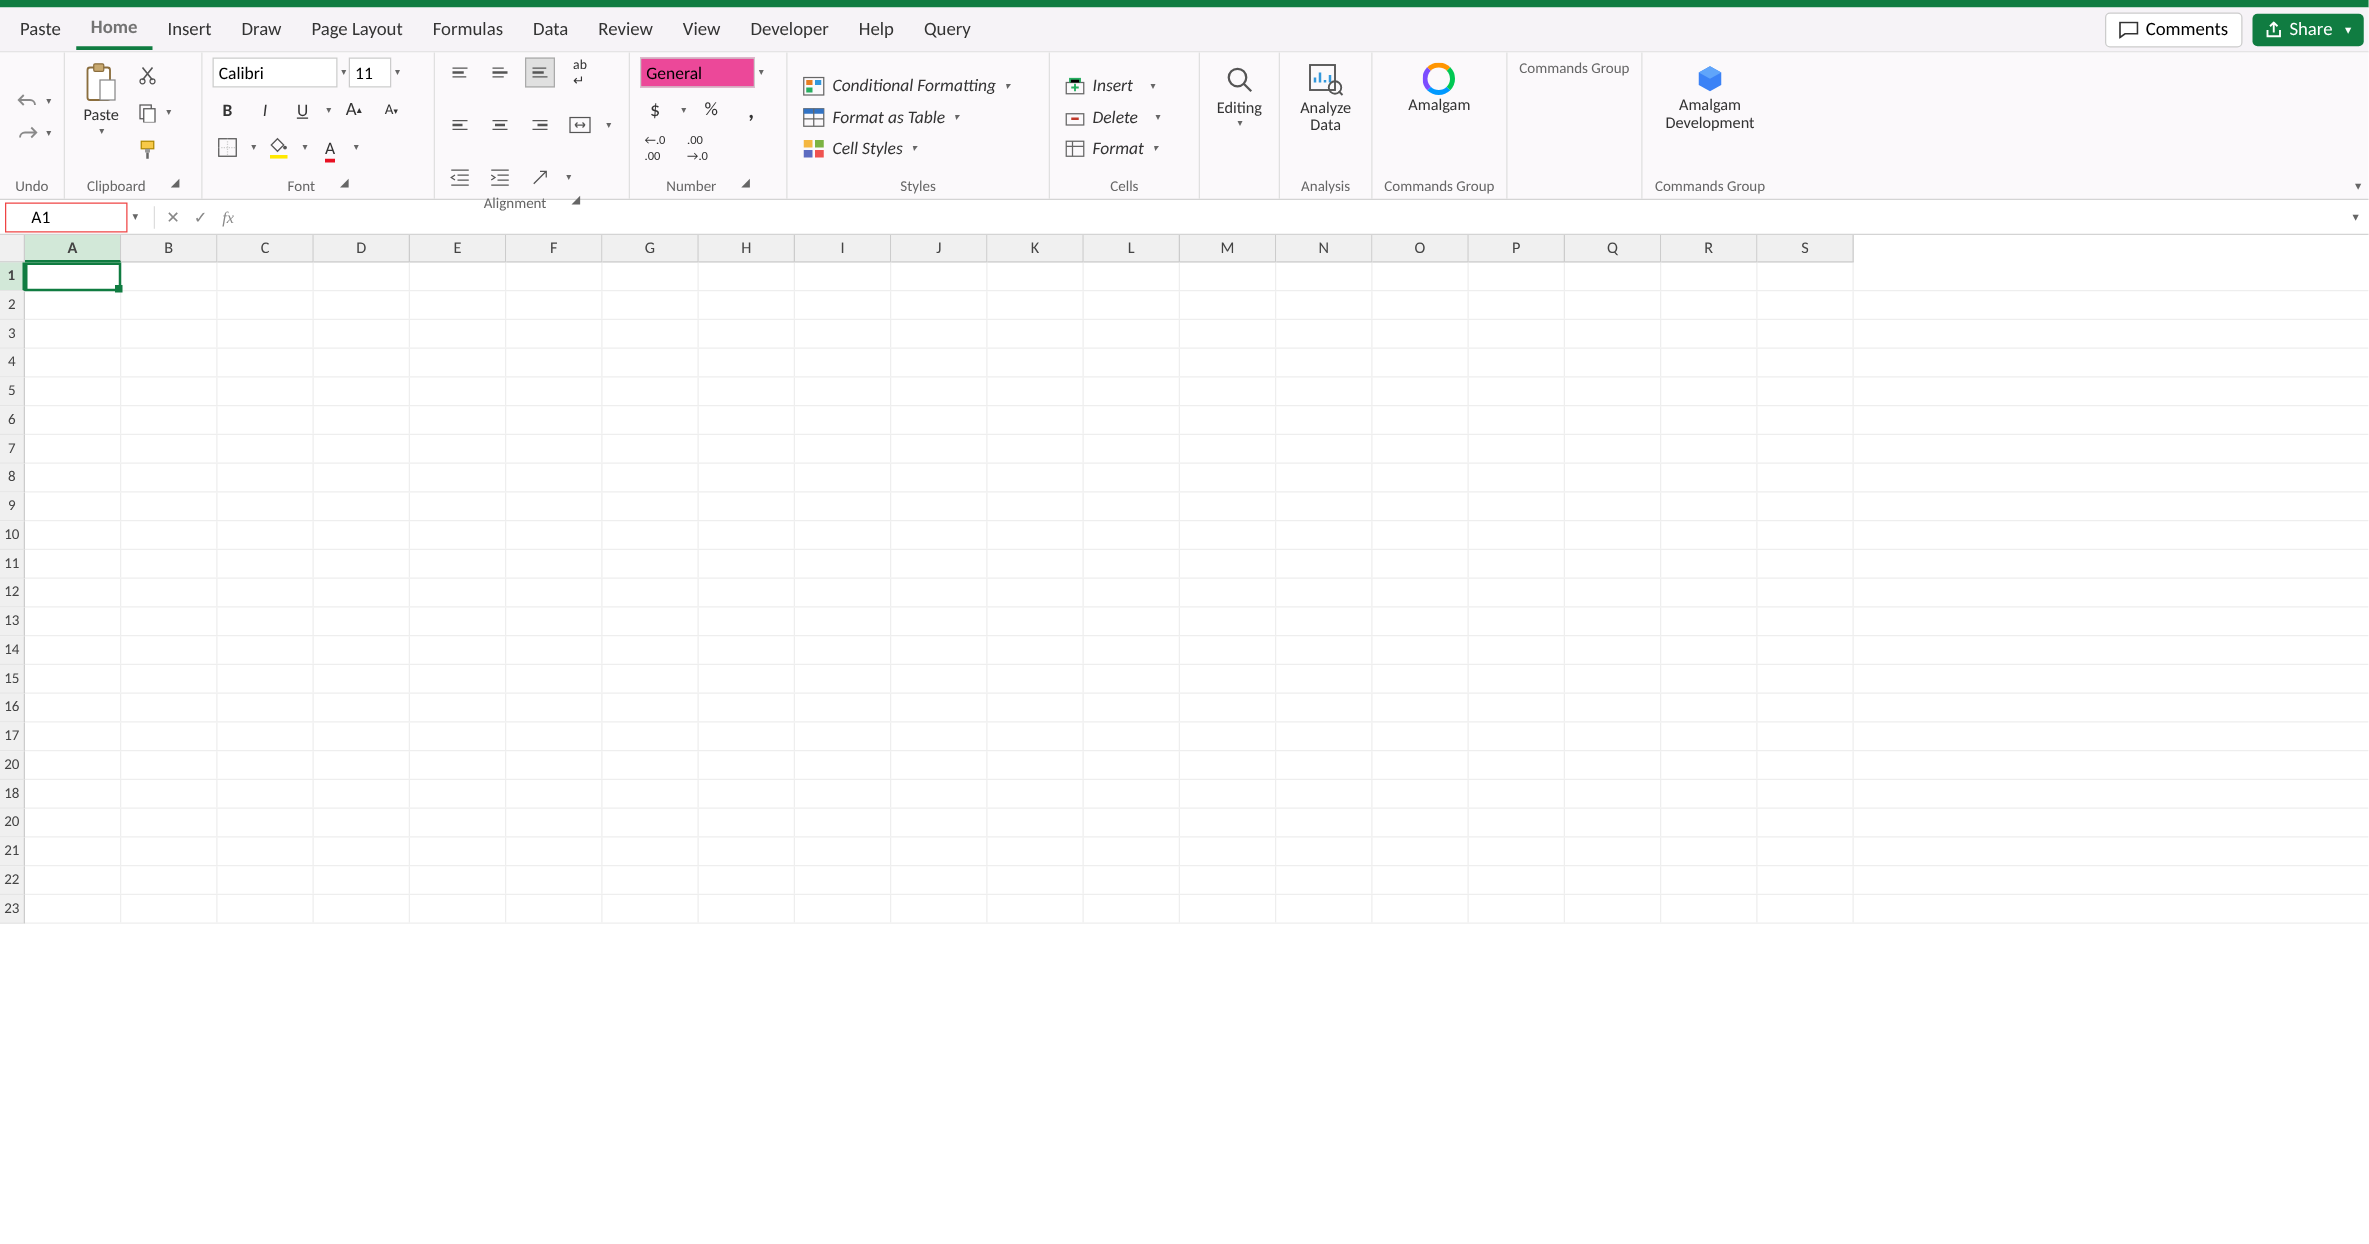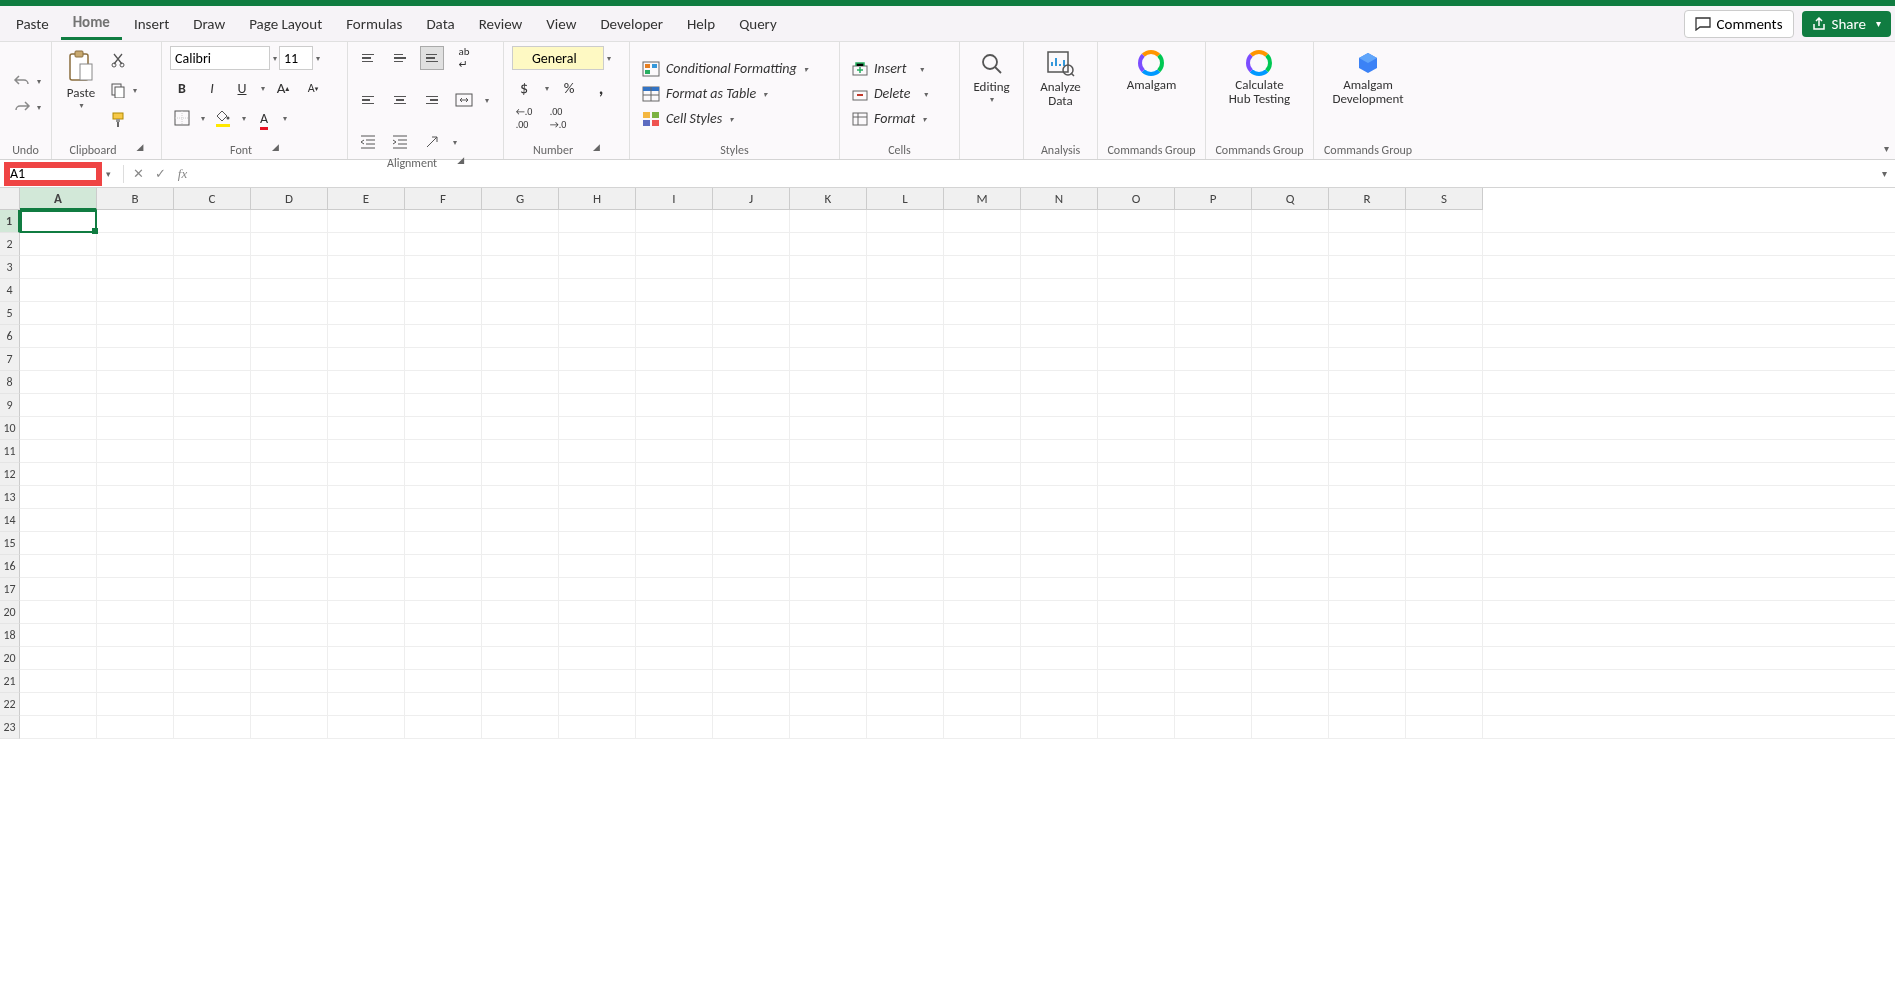"General" .num-format { background: #fef9c3 -> #ec4899; padding: 0 19px -> 0 4px }
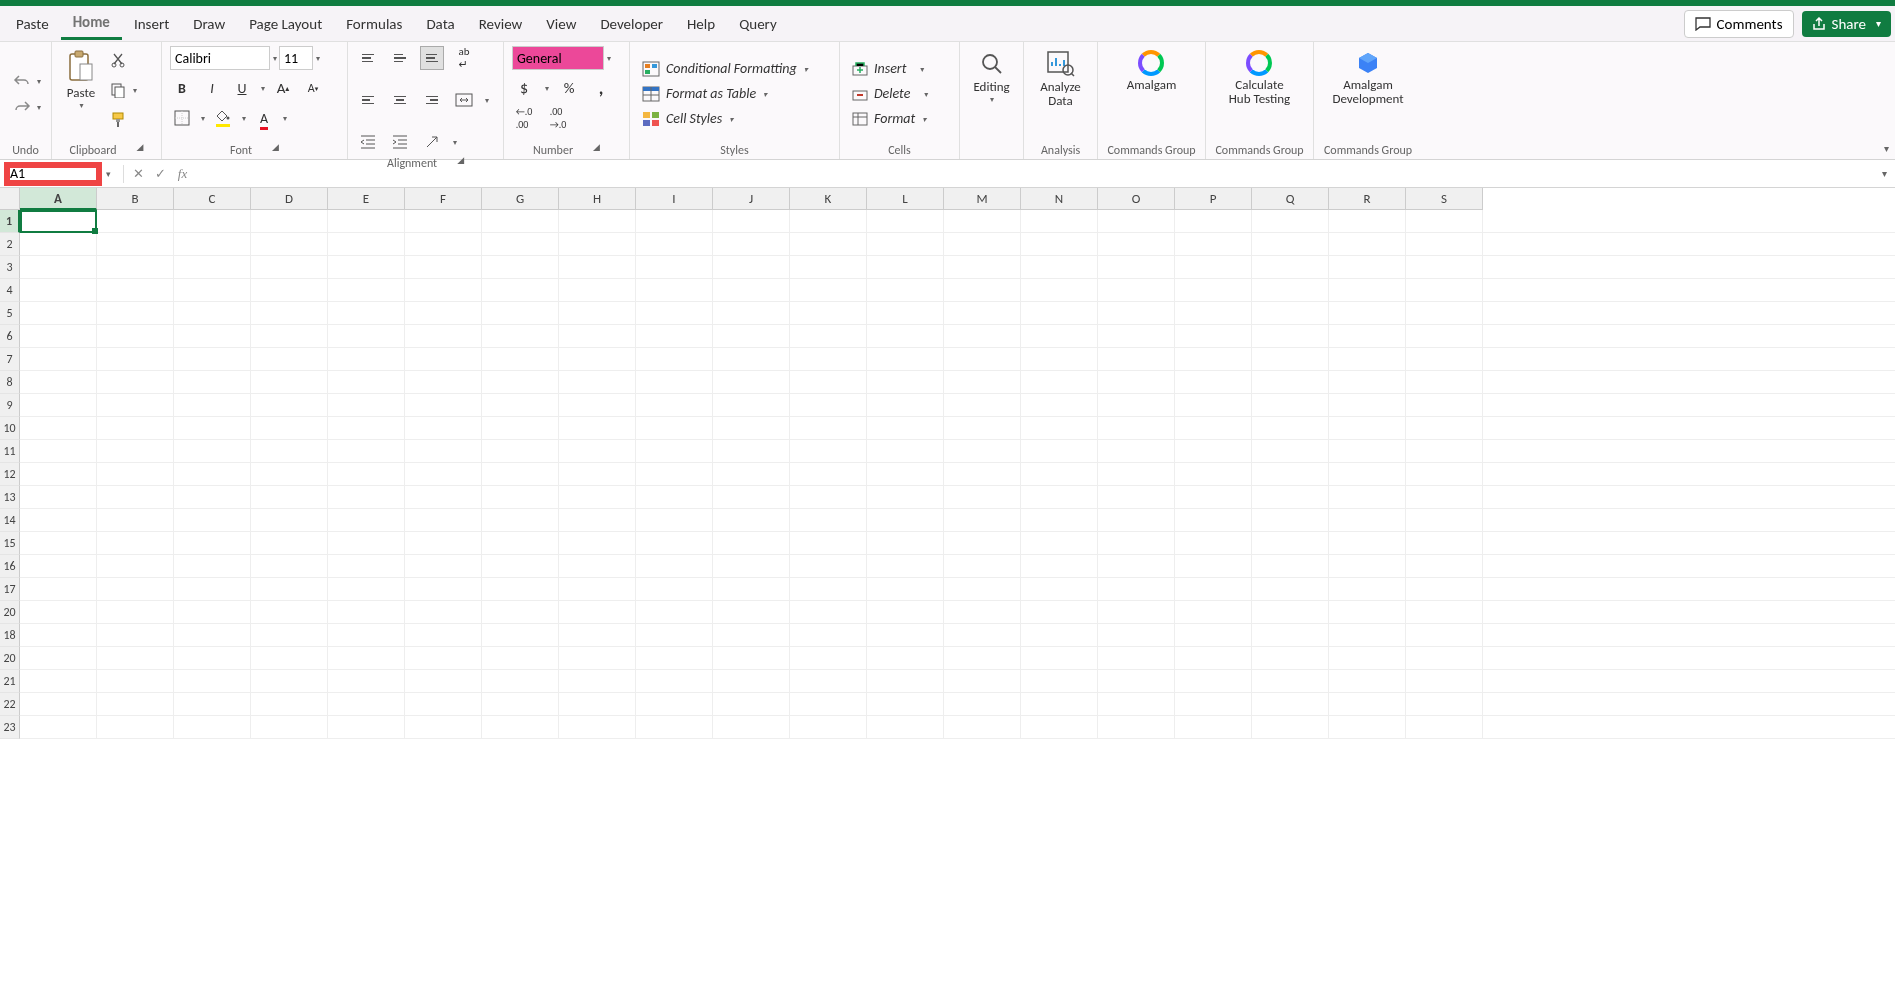"Calculate" div.group-body { html: <div> <div> <span></span> <span>Calculate Hub Testing</span> </div> </div> -> none }
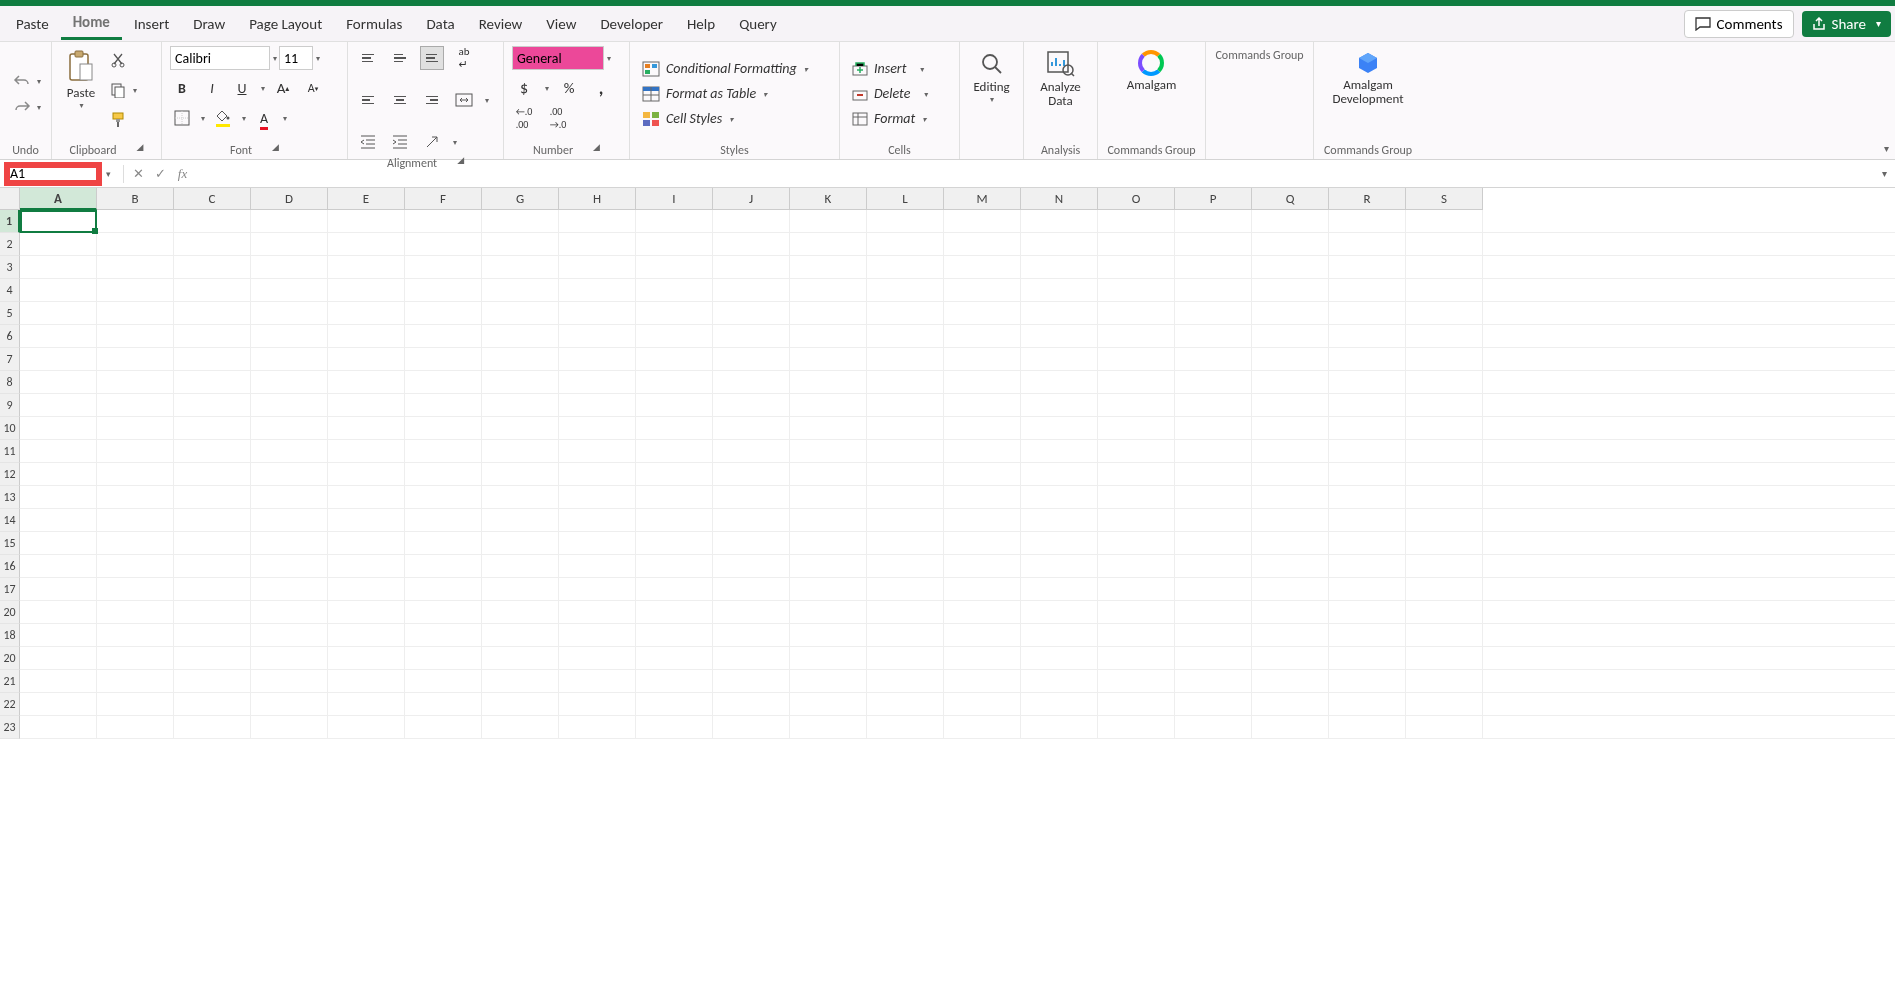"A1" .namebox { border: 6px solid #ef4444 -> 1px solid #ef4444; padding: 0 0 -> 0 20px }
